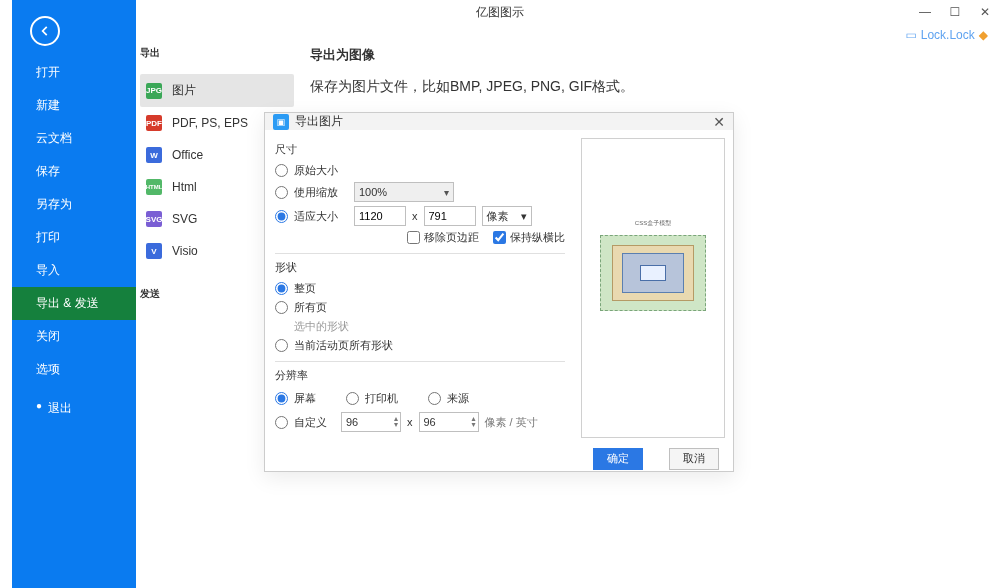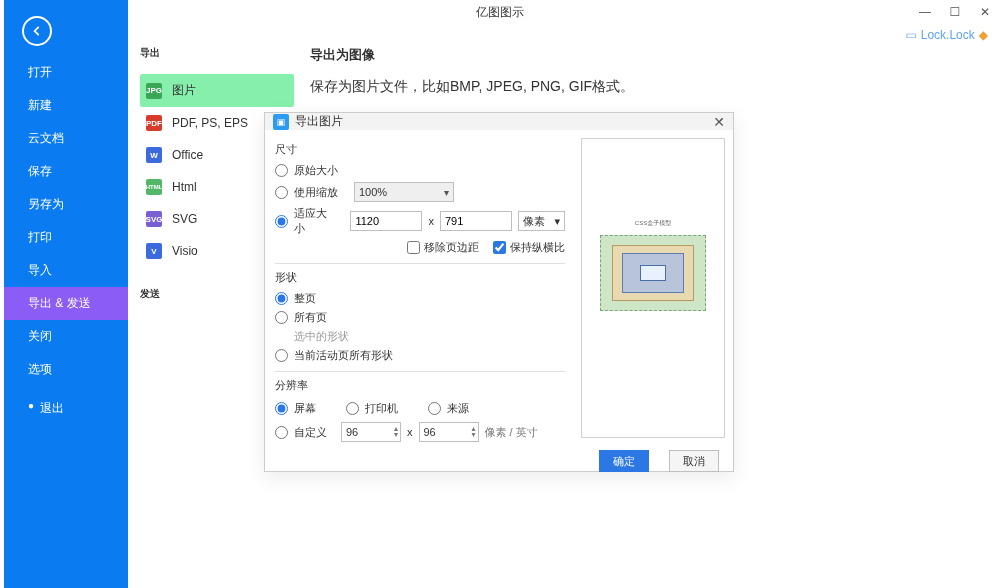"打开" .sidebar { left: 4px -> 12px }
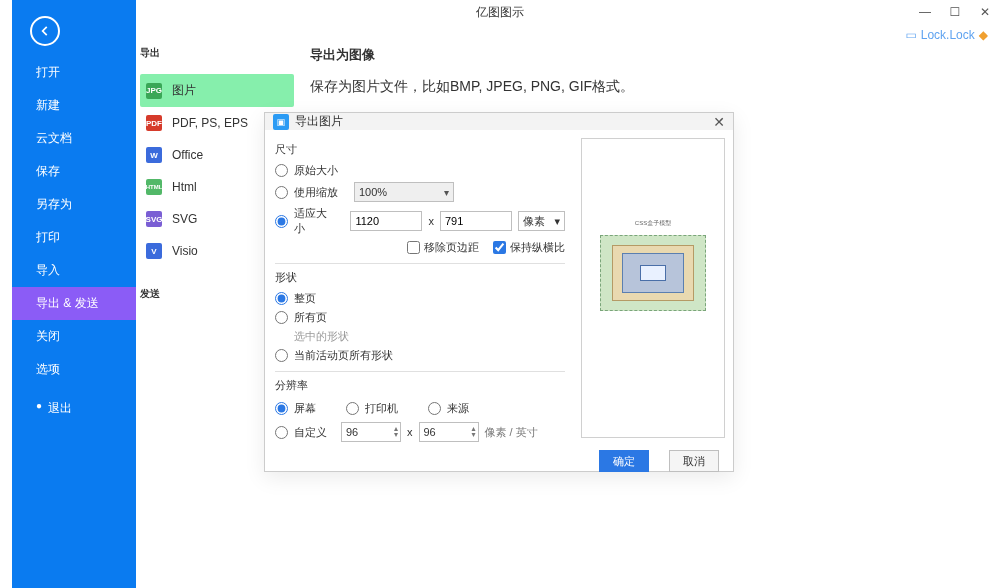"JPG" .export-item.hi { background: #86efac -> #e5e5e5 }
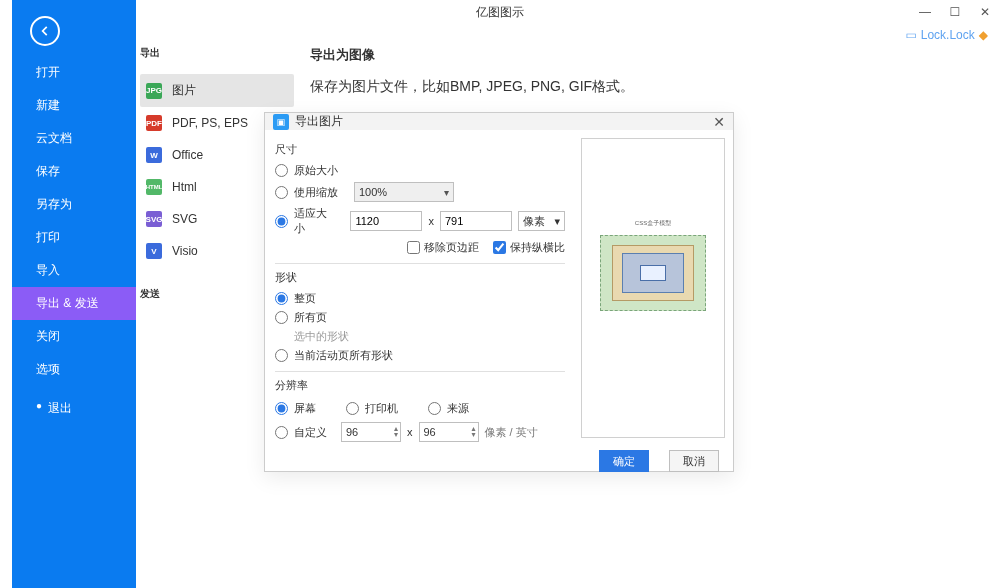"1120" .txt { width: 72px -> 52px }
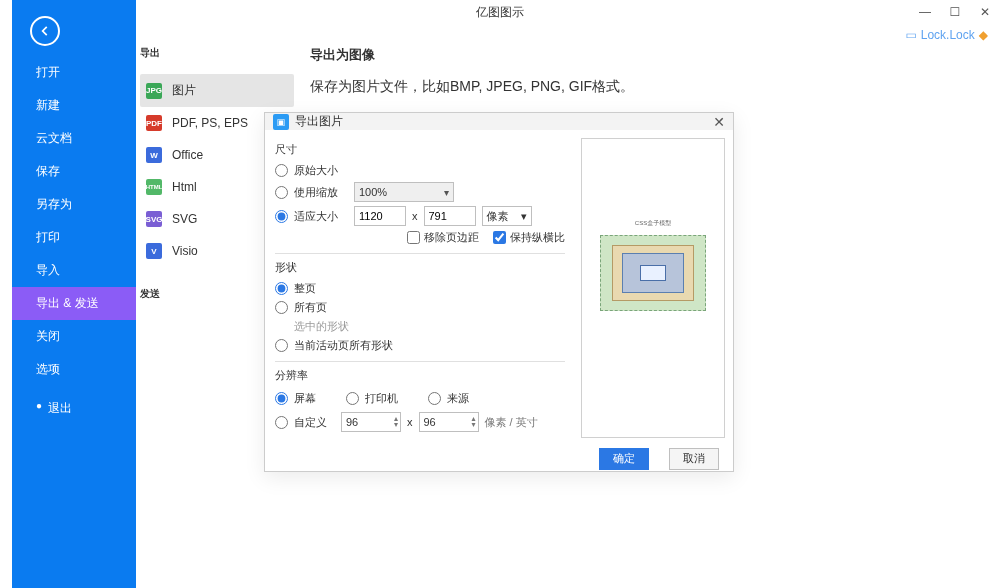"导出 & 发送" .side-item.active { background: #8b5cf6 -> #15803d }
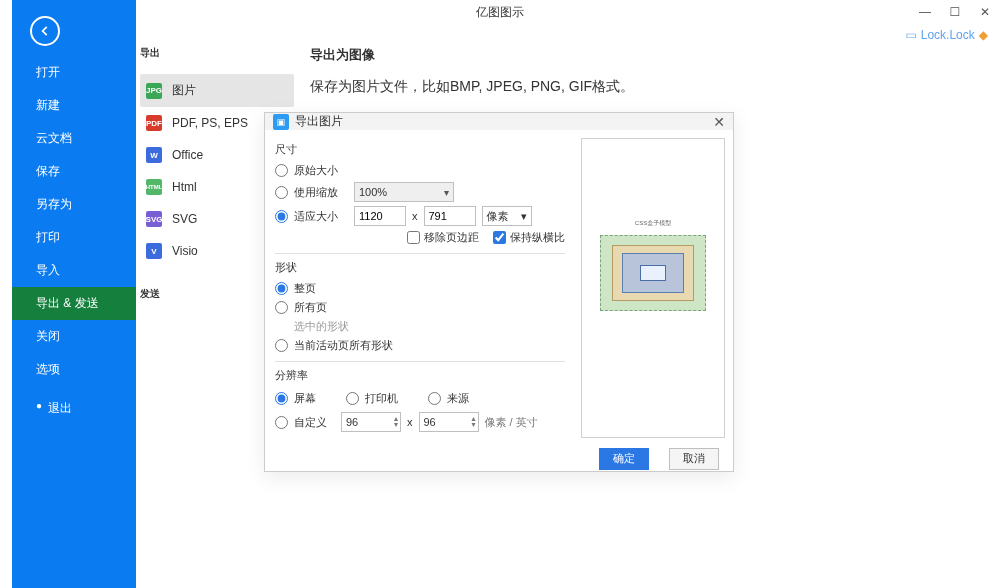"确定" .dialog-footer { gap: 20px -> 26px }
